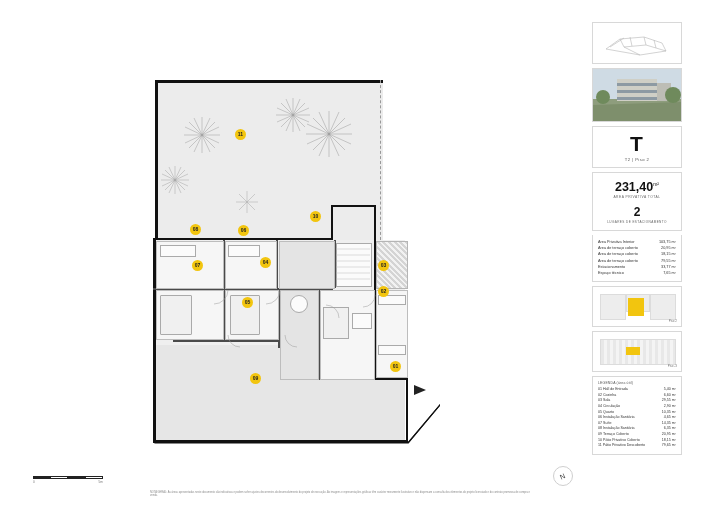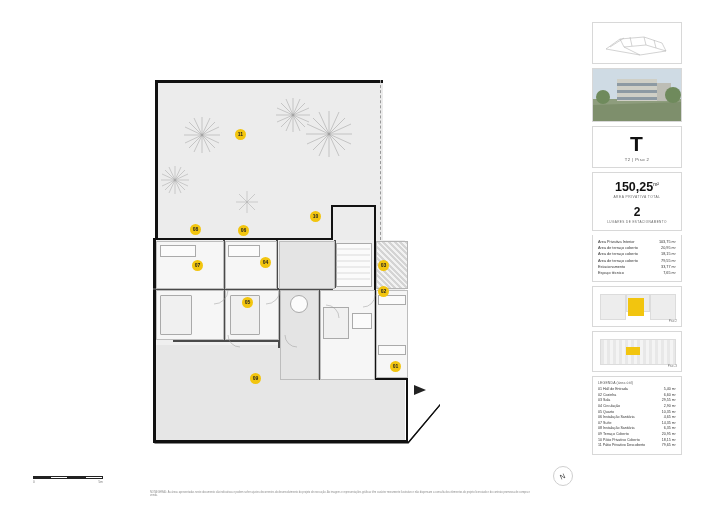"150,25" span { text: 150,25 -> 231,40 }
